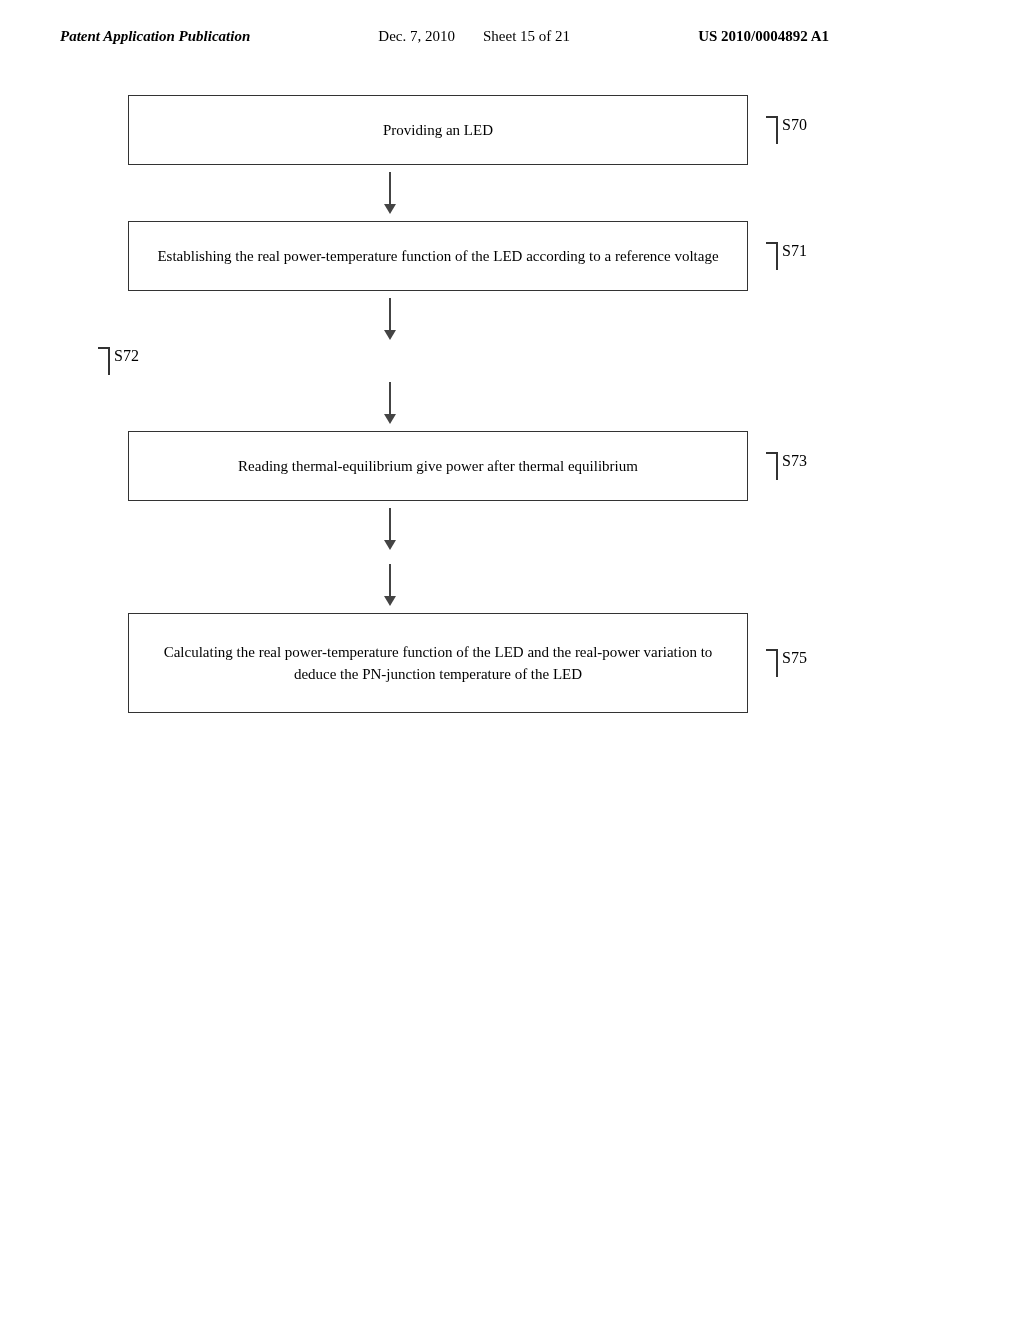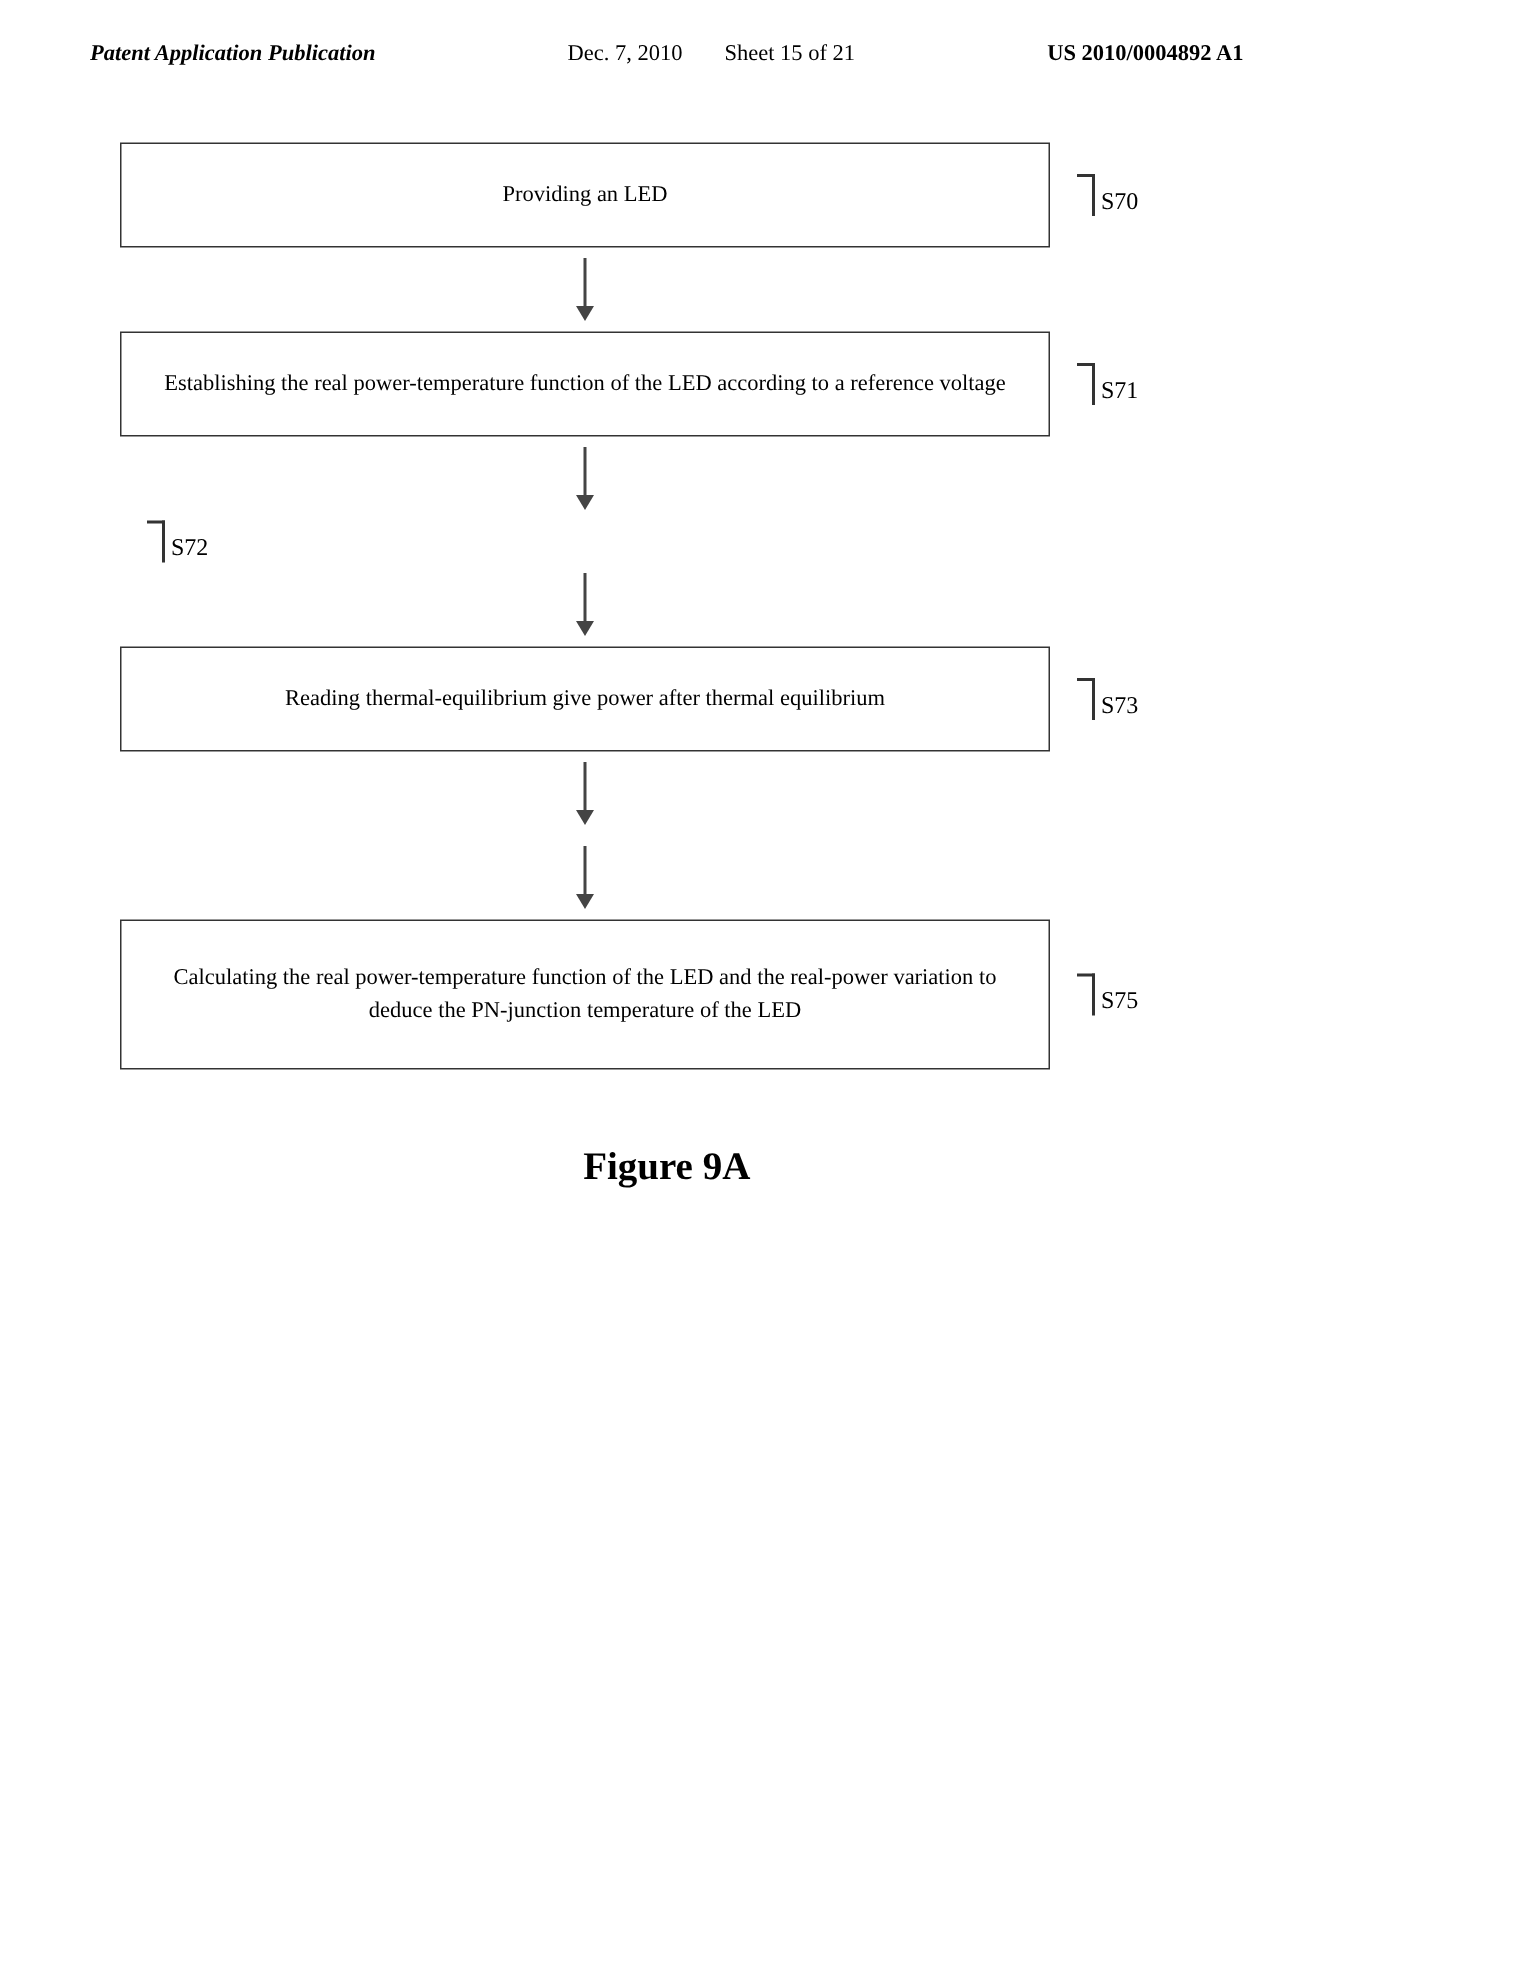"Providing an LED" .step-box { margin-left: none -> 48px }
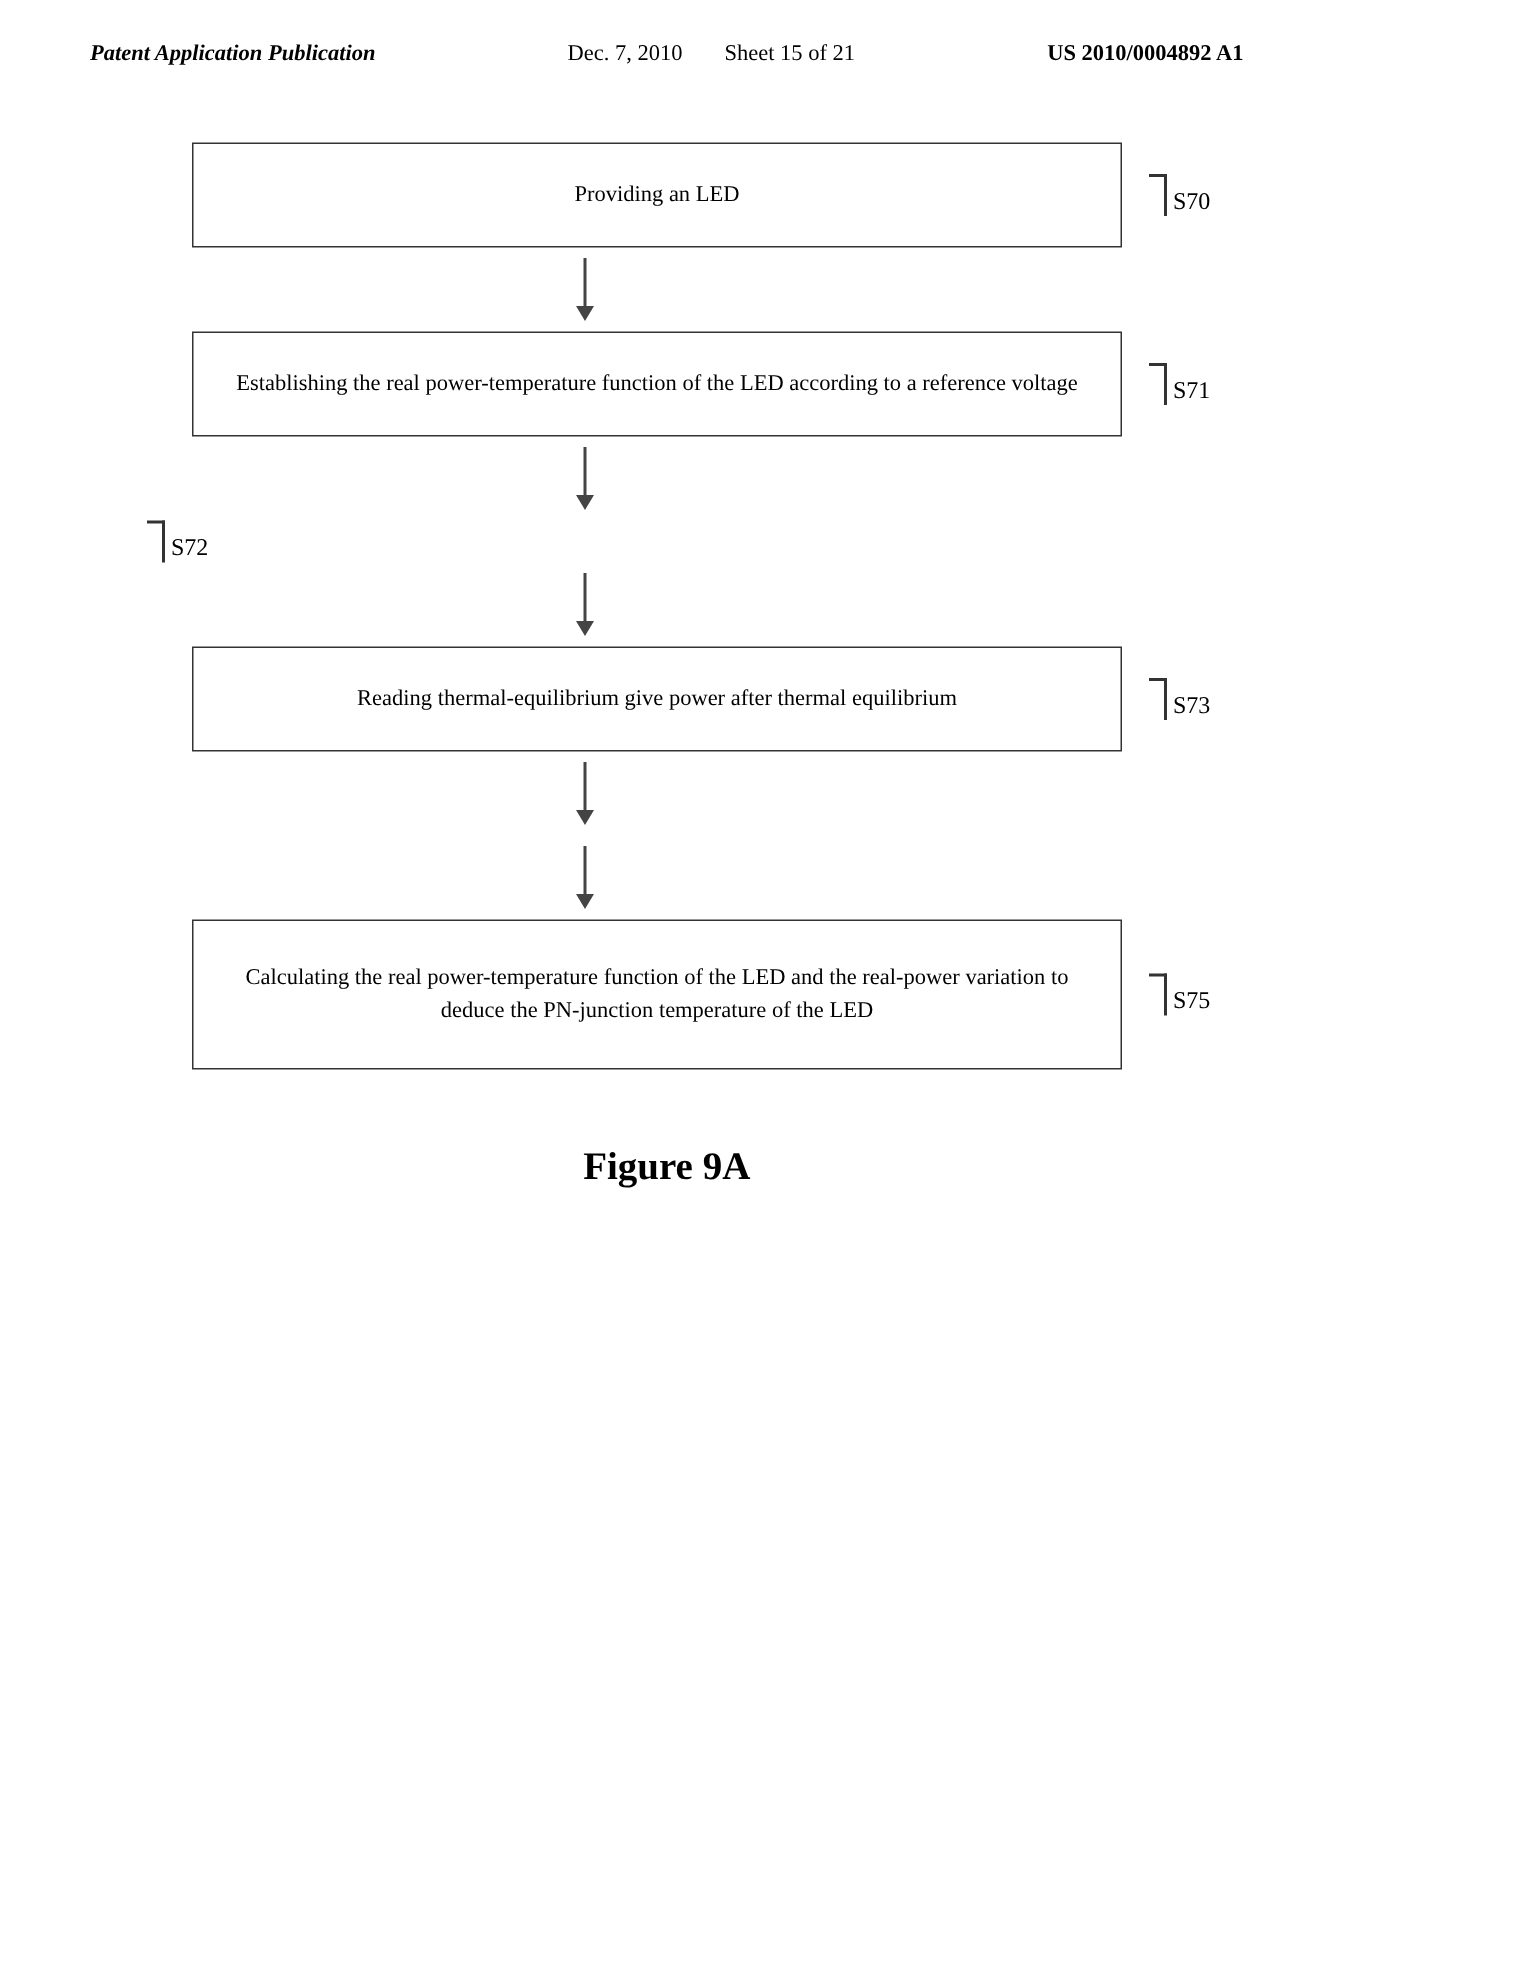"S70" .bracket { align-items: flex-end -> flex-start }
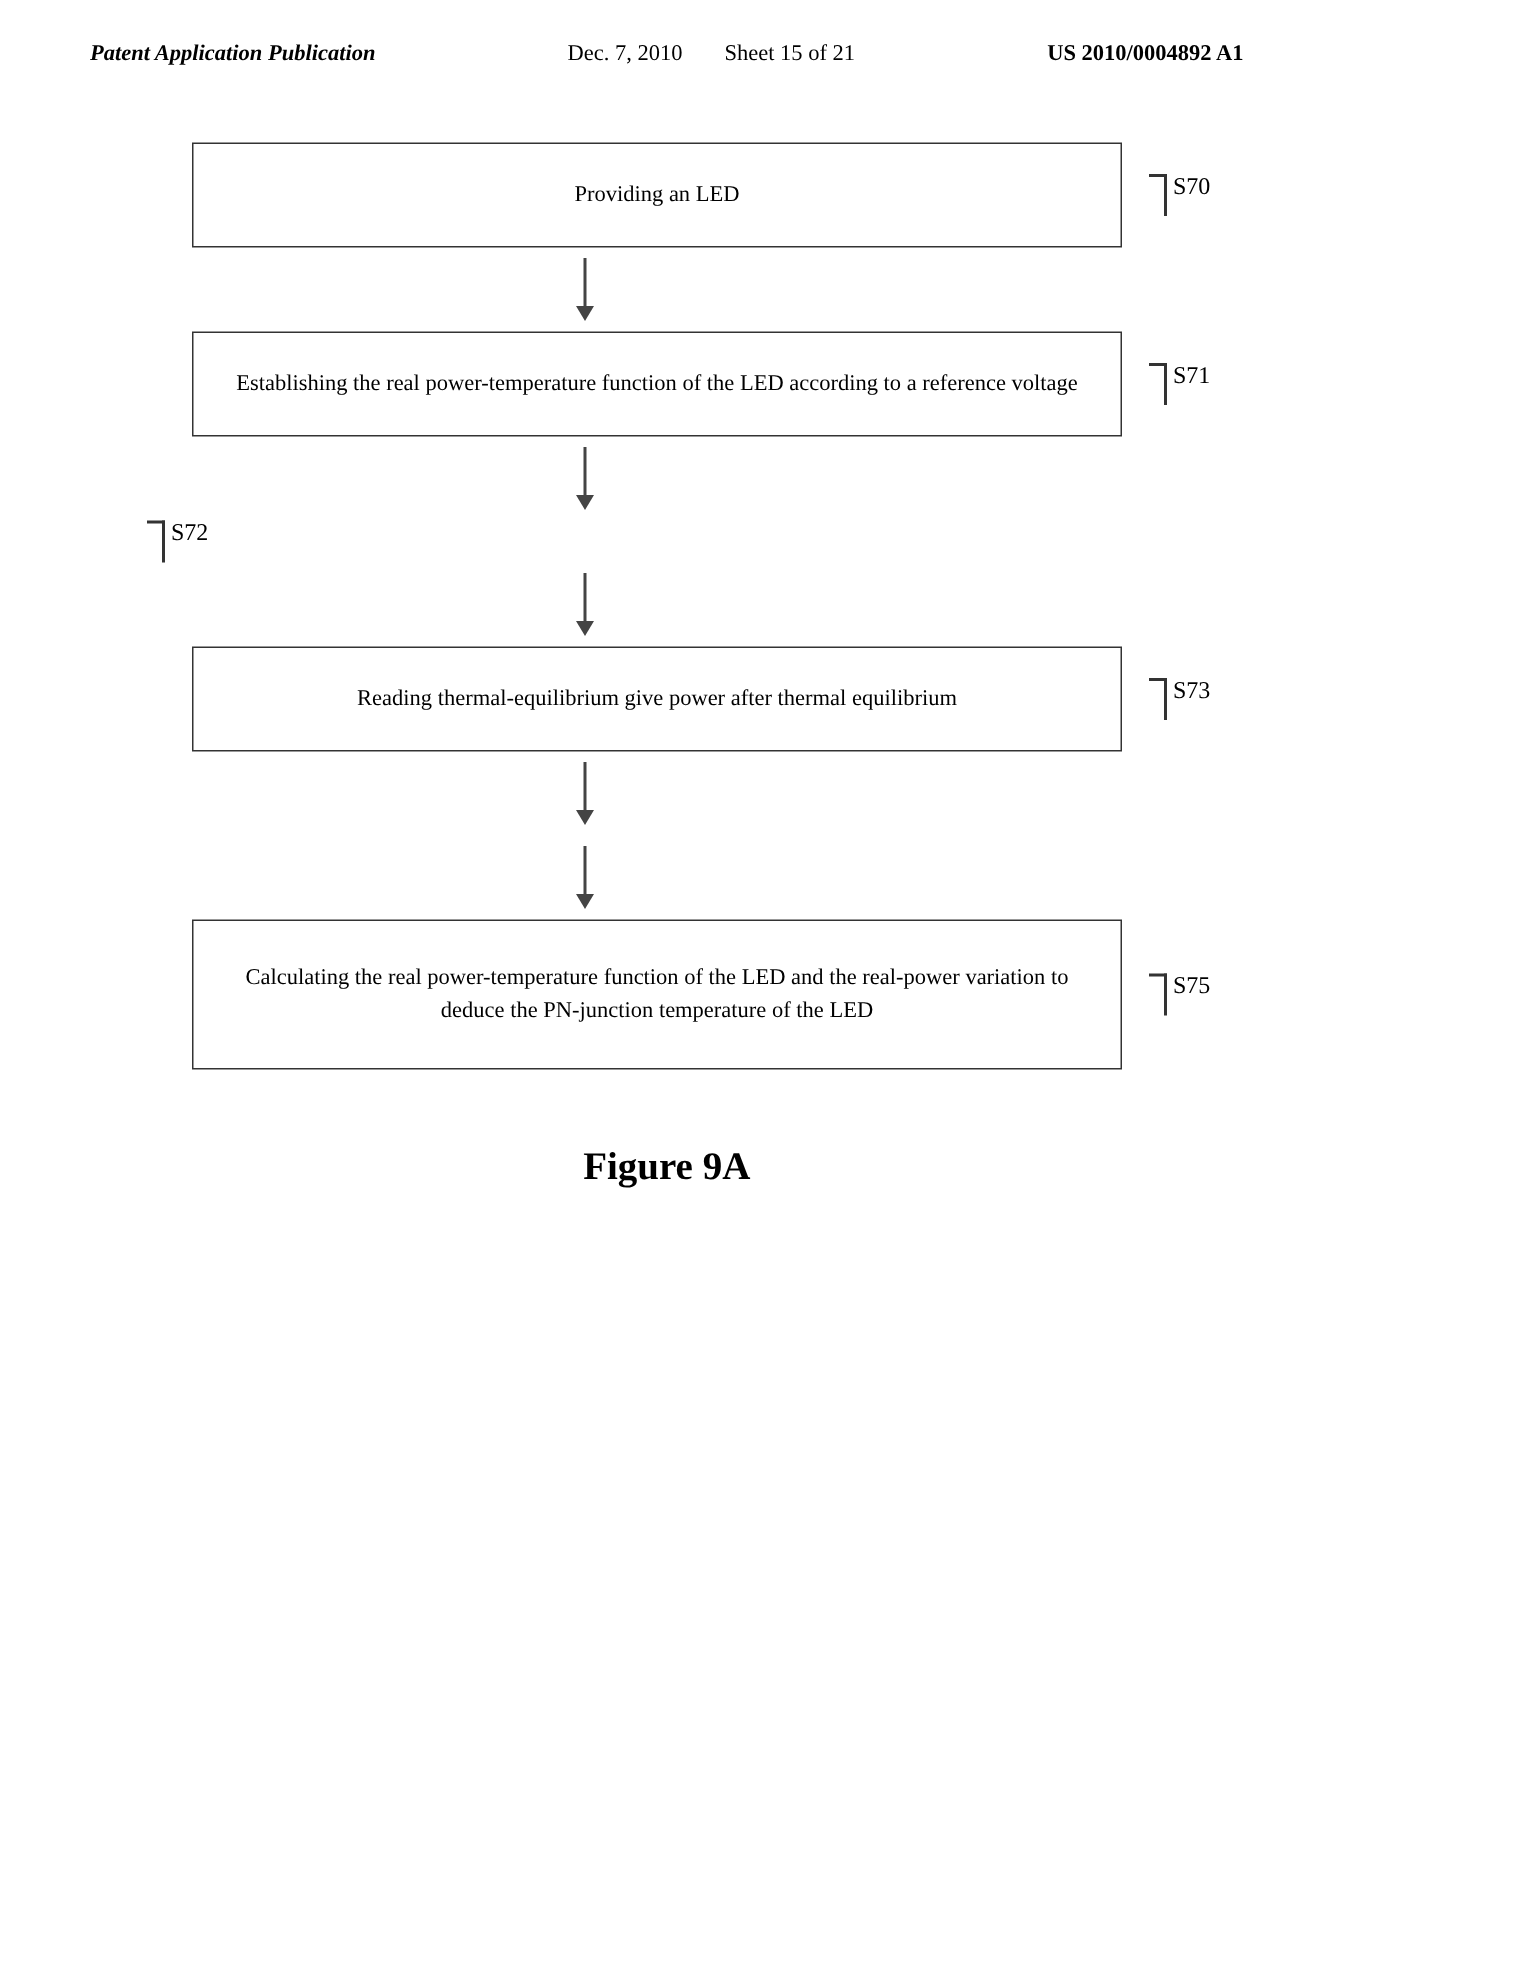"Figure 9A" div.figure-caption { html: <div> <span>Figure 9A</span> </div> -> none }
